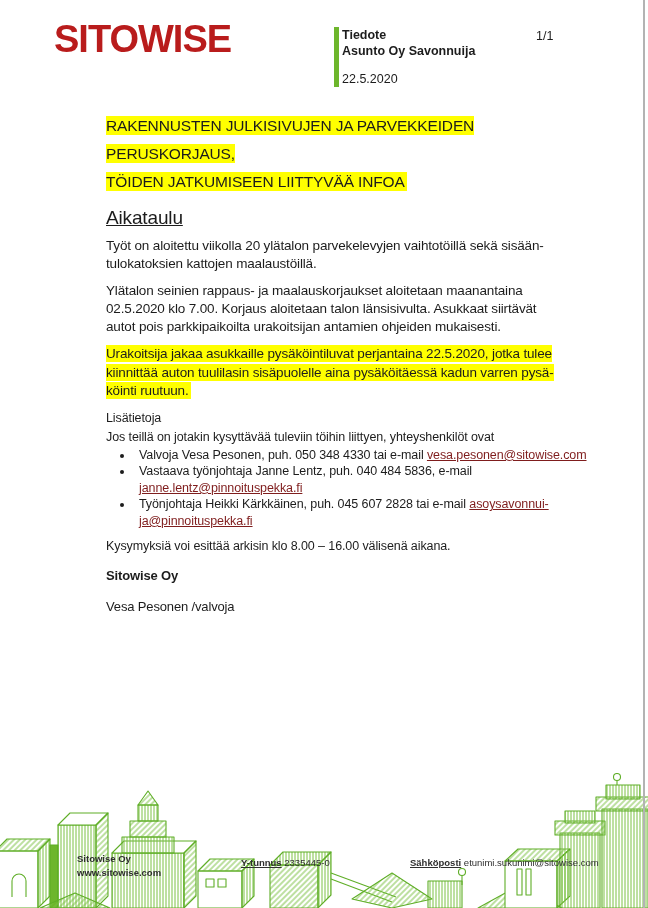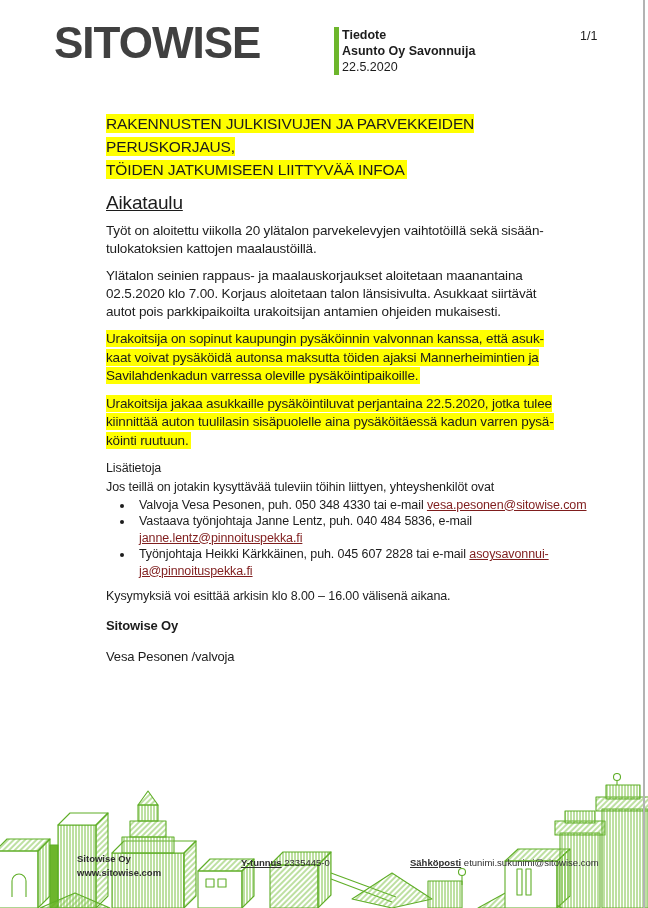"SITOWISE" .logo { color: #404040 -> #b91c1c; font-size: 44px -> 38px }
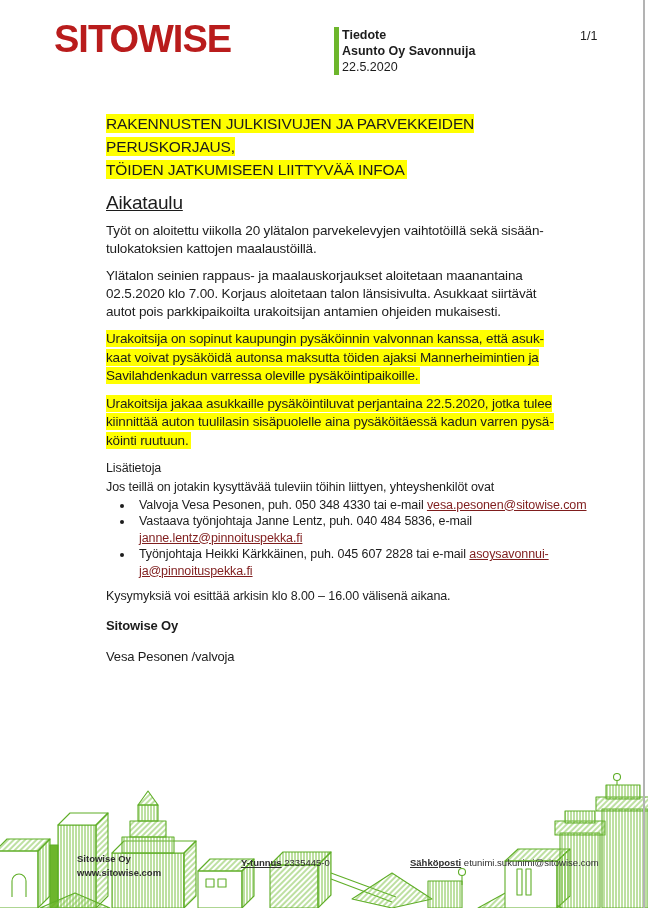"1/1" .page-num { left: 580px -> 536px }
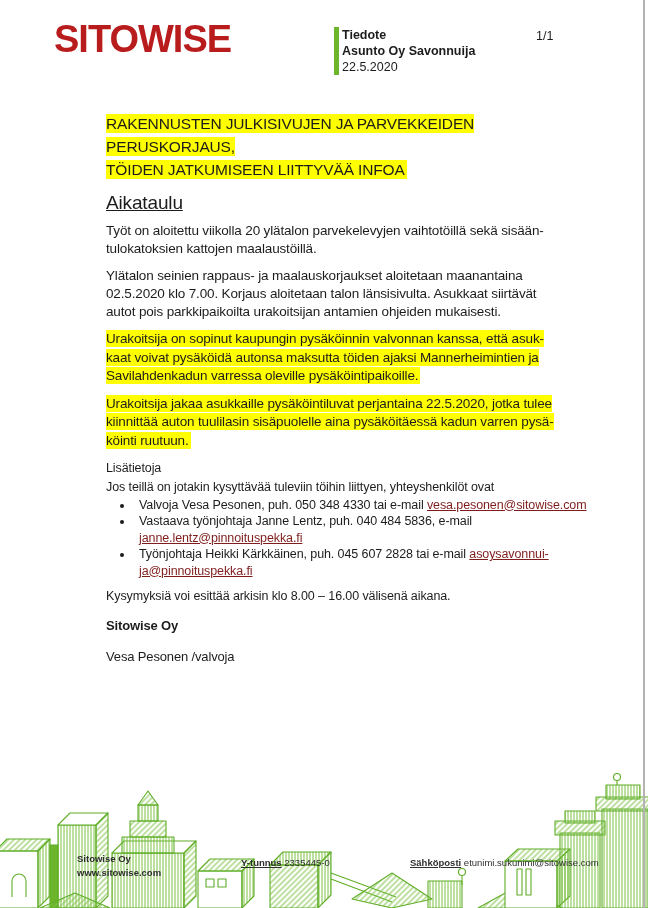"22.5.2020" .header-date { margin-top: none -> 12px }
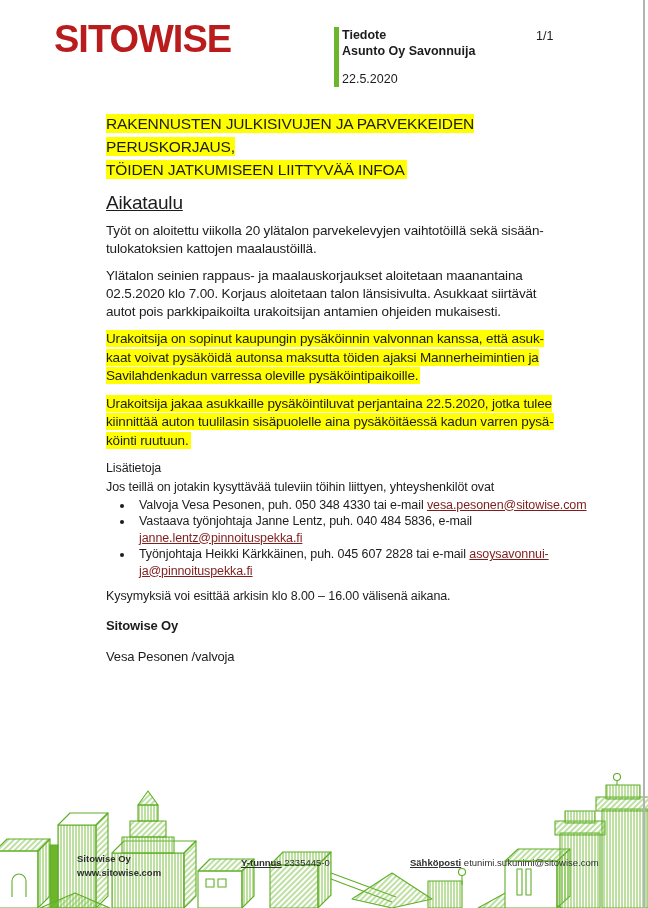"RAKENNUSTEN JULKISIVUJEN JA PARVEKKEIDEN" .title { line-height: 23px -> 28px }
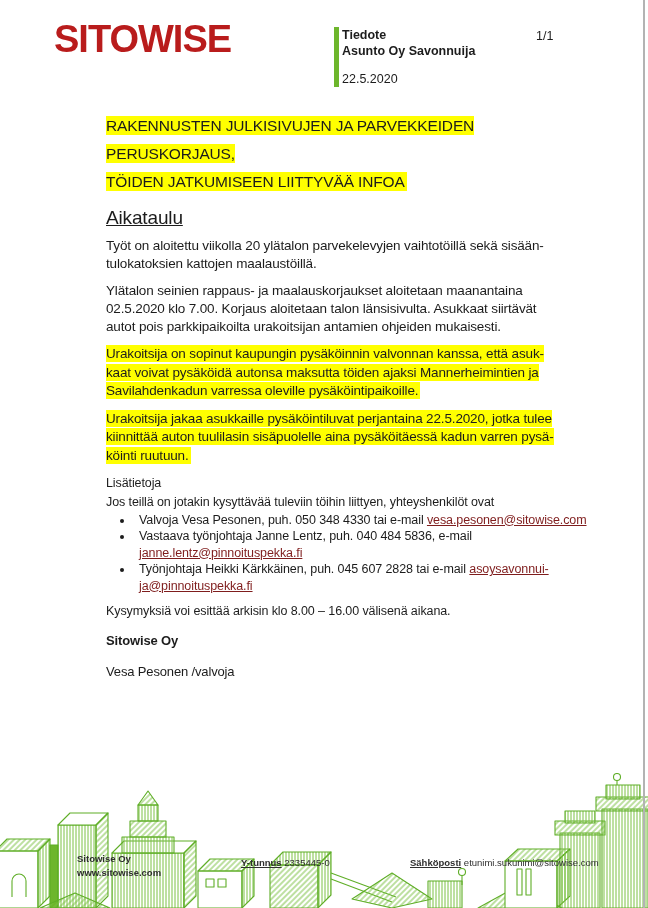"Urakoitsija on sopinut kaupungin" p.hlp { html: <p> <span>Urakoitsija on sopinut kaupungin pysäköinnin valvonnan kanssa, että asuk- kaat voivat pysäköidä autonsa maksutta töiden ajaksi Mannerheimintien ja Savilahdenkadun varressa oleville pysäköintipaikoille.</span> </p> -> none }
